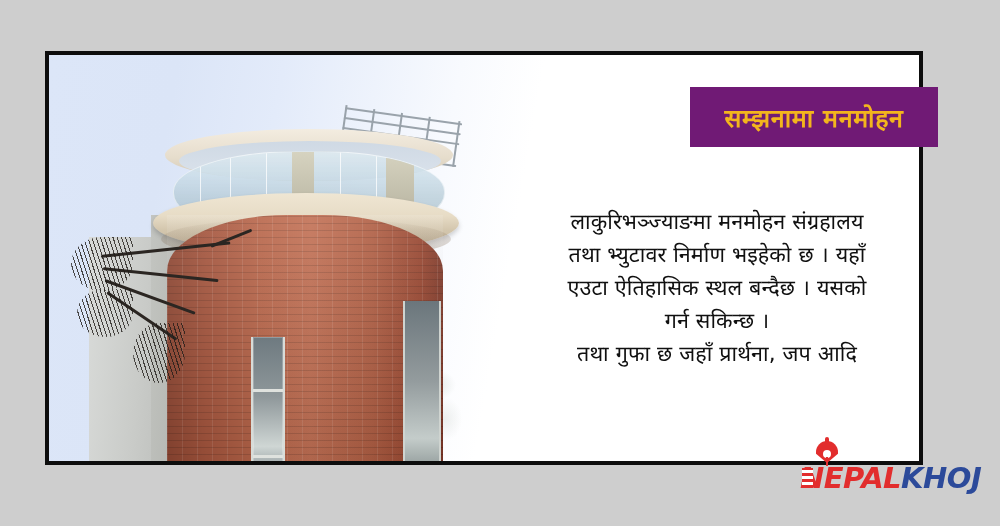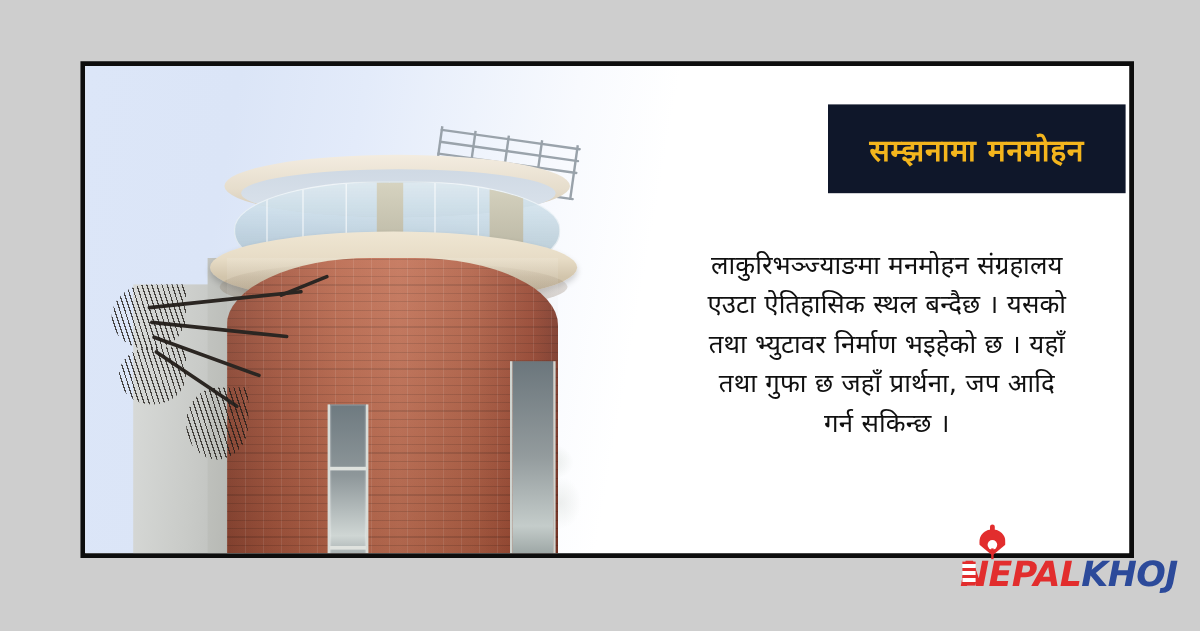"सम्झनामा मनमोहन" .banner { background: #0f172a -> #701a75; height: 74px -> 60px }
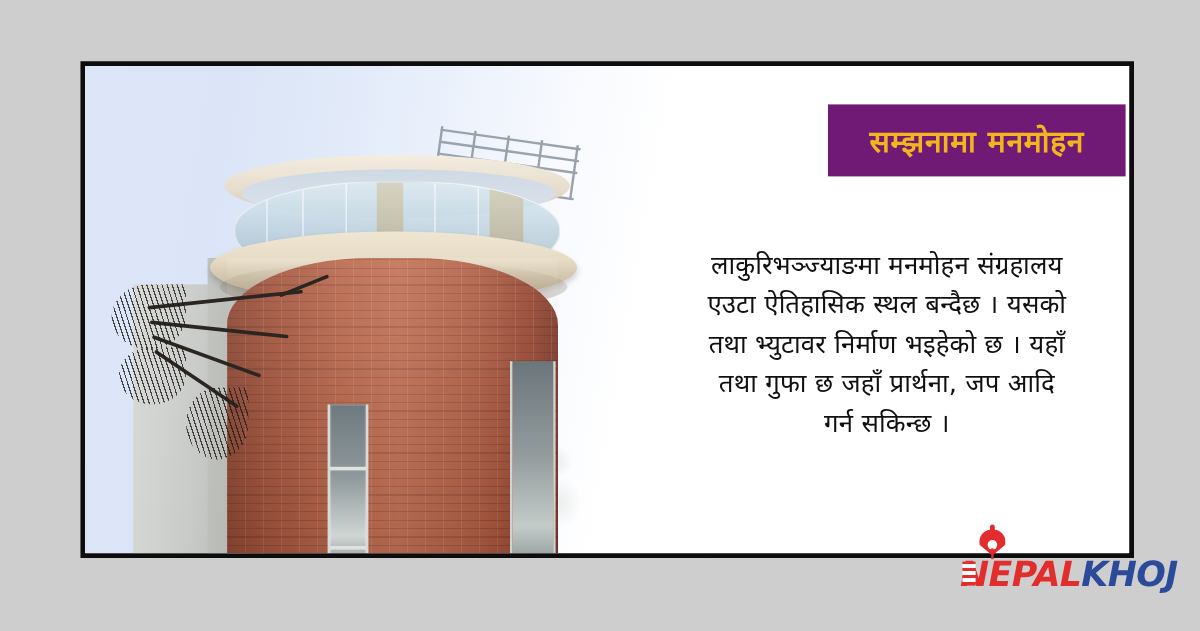"लाकुरिभञ्ज्याङमा मनमोहन संग्रहालय" .card { left: 67px -> 45px }
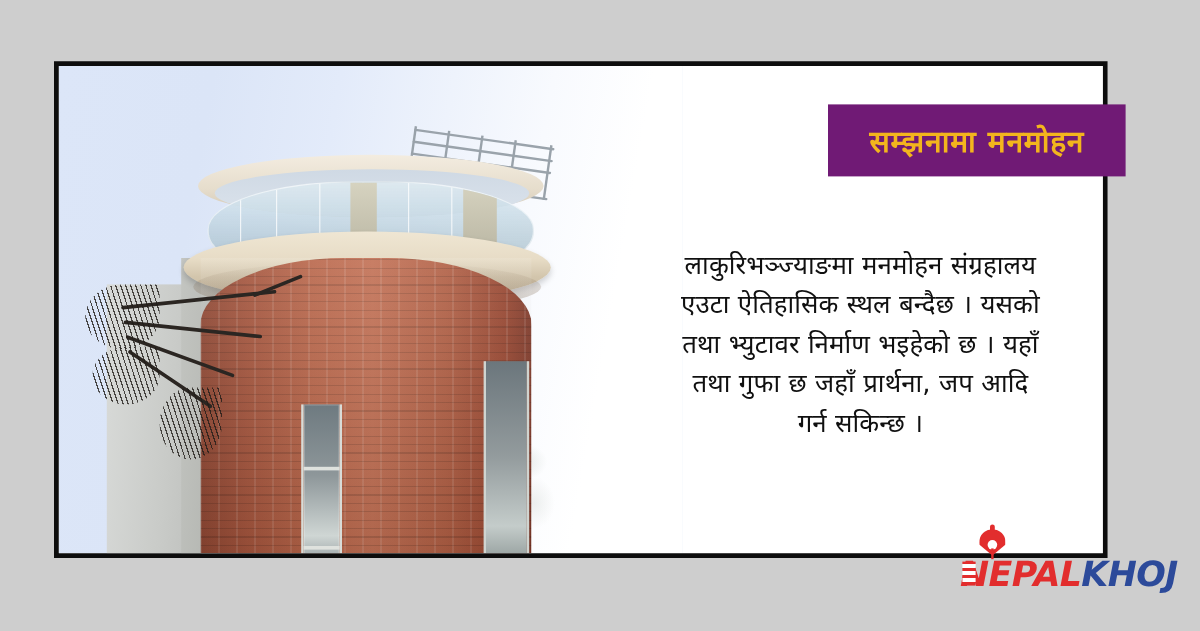"एउटा ऐतिहासिक स्थल बन्दैछ ।" div { order: before "तथा भ्युटावर निर्माण भइहेको छ" -> after "तथा भ्युटावर निर्माण भइहेको छ" }
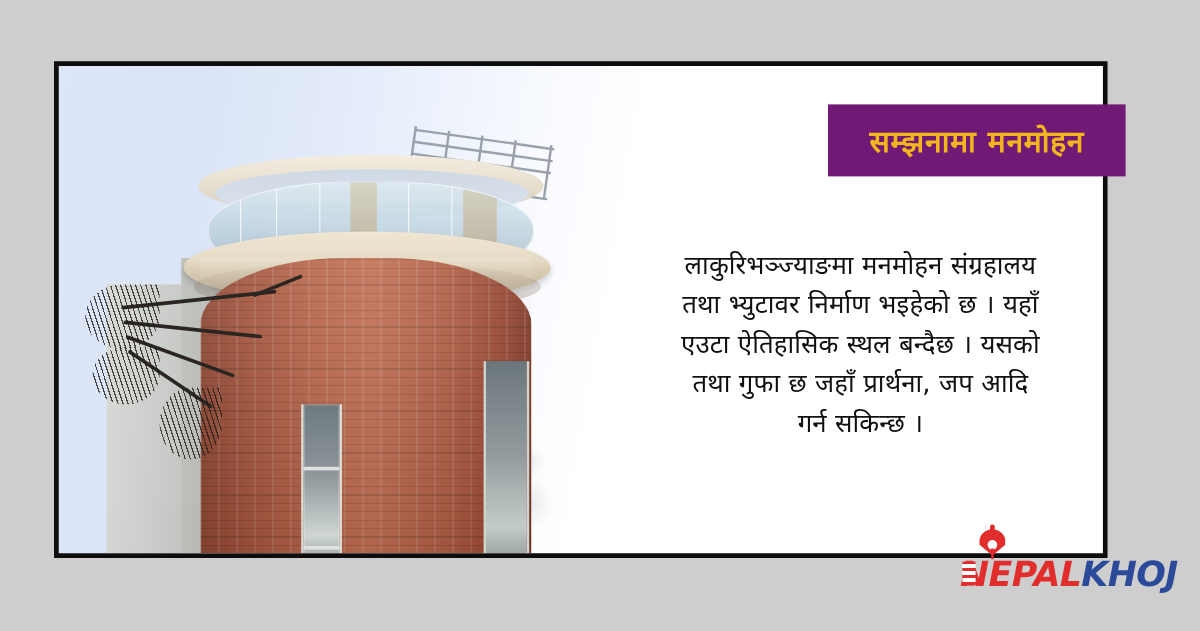"तथा गुफा छ जहाँ प्रार्थना," div { order: before "गर्न सकिन्छ ।" -> after "गर्न सकिन्छ ।" }
